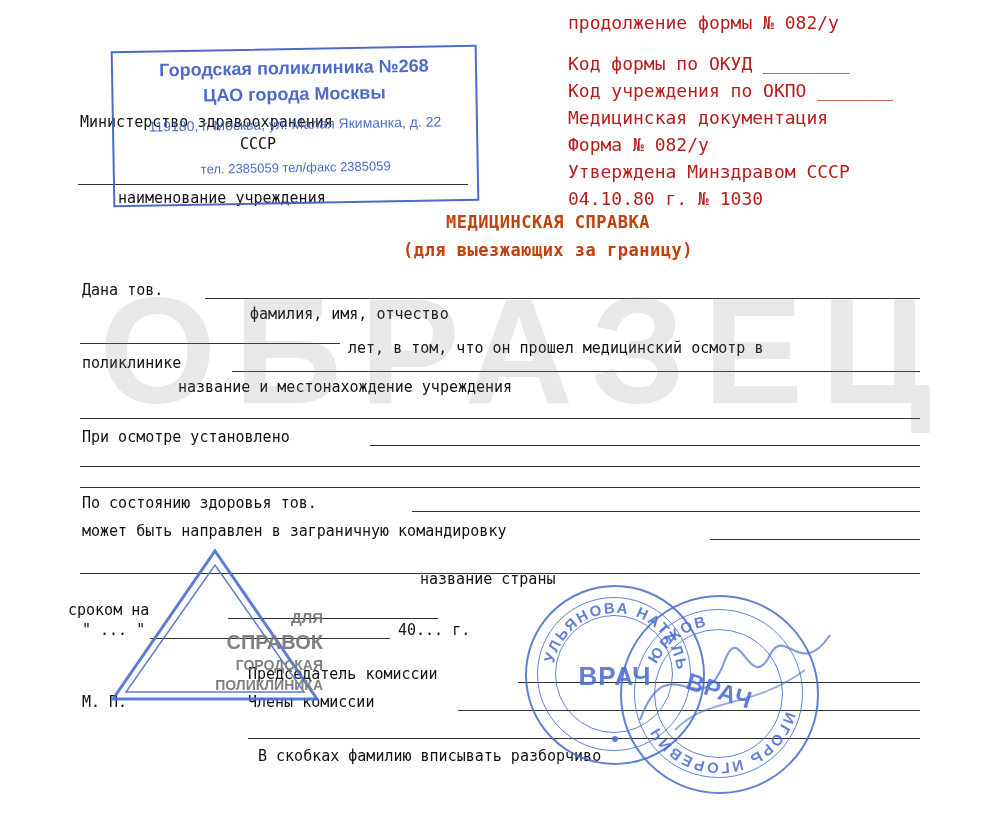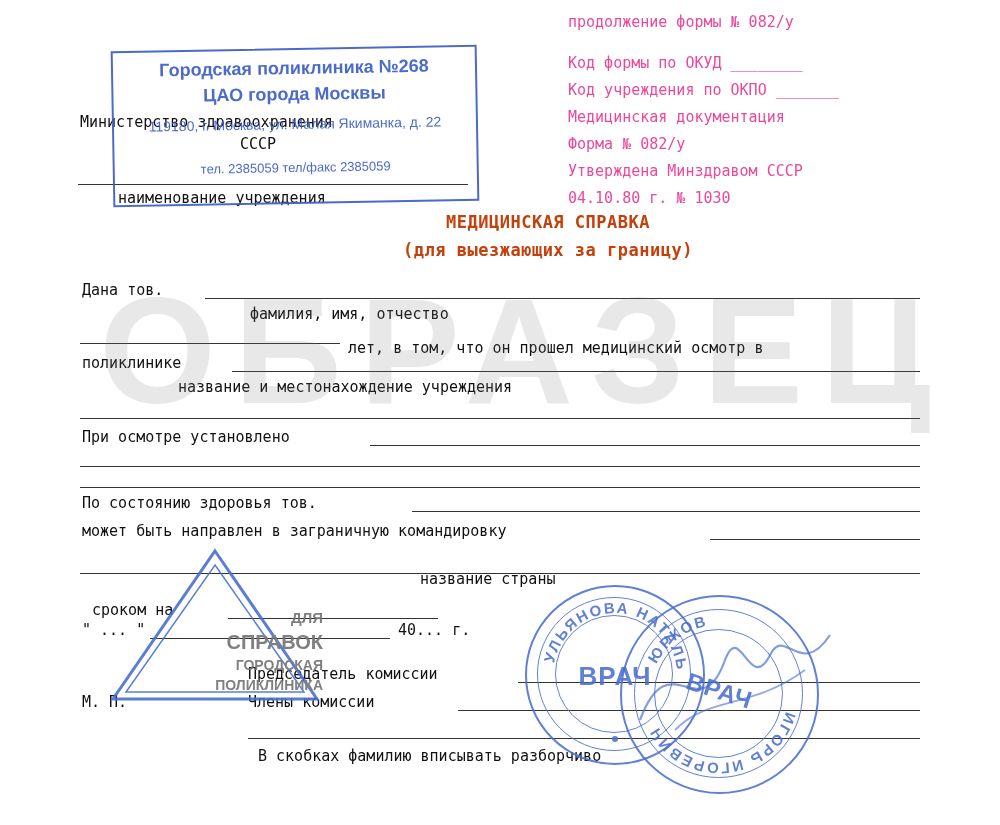"продолжение формы № 082/у" #header-right .line span { color: #ec4899 -> #b91c1c; font-size: 15px -> 18px }
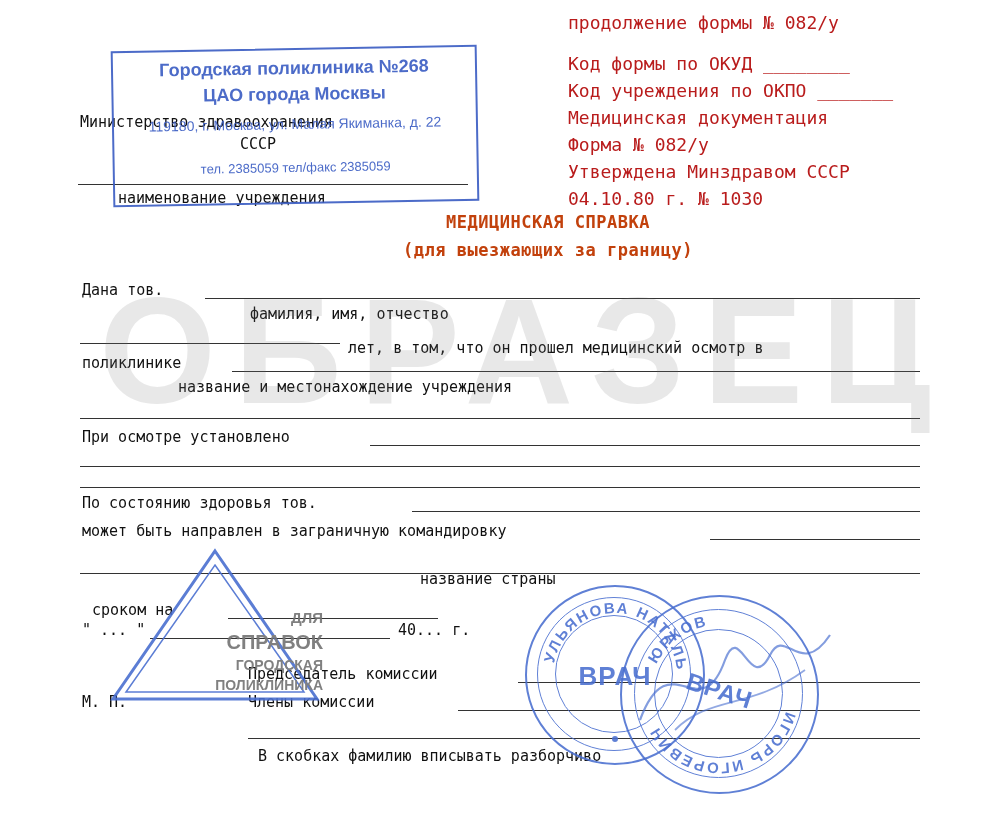"сроком на" div.t { left: 92px -> 68px }
